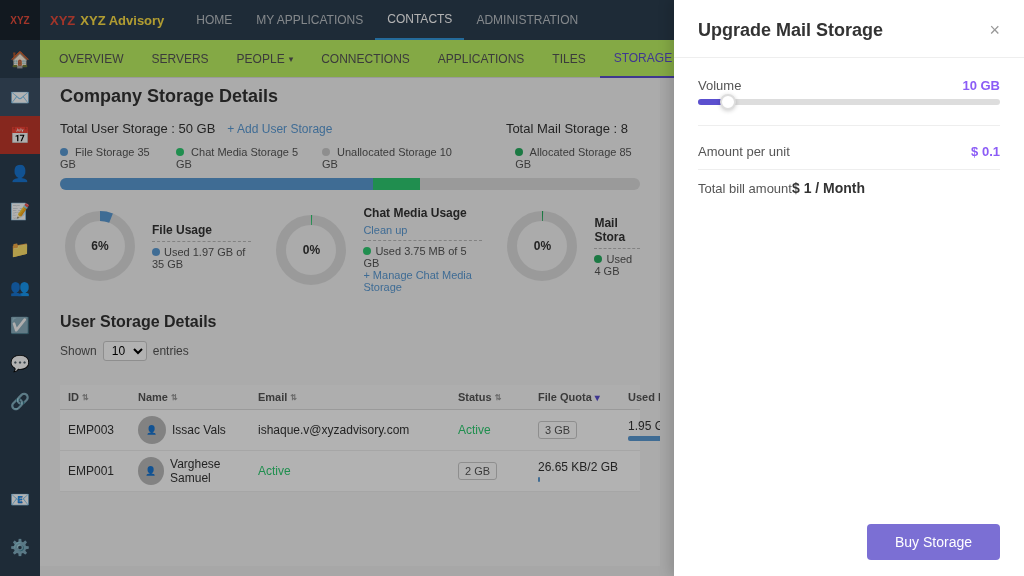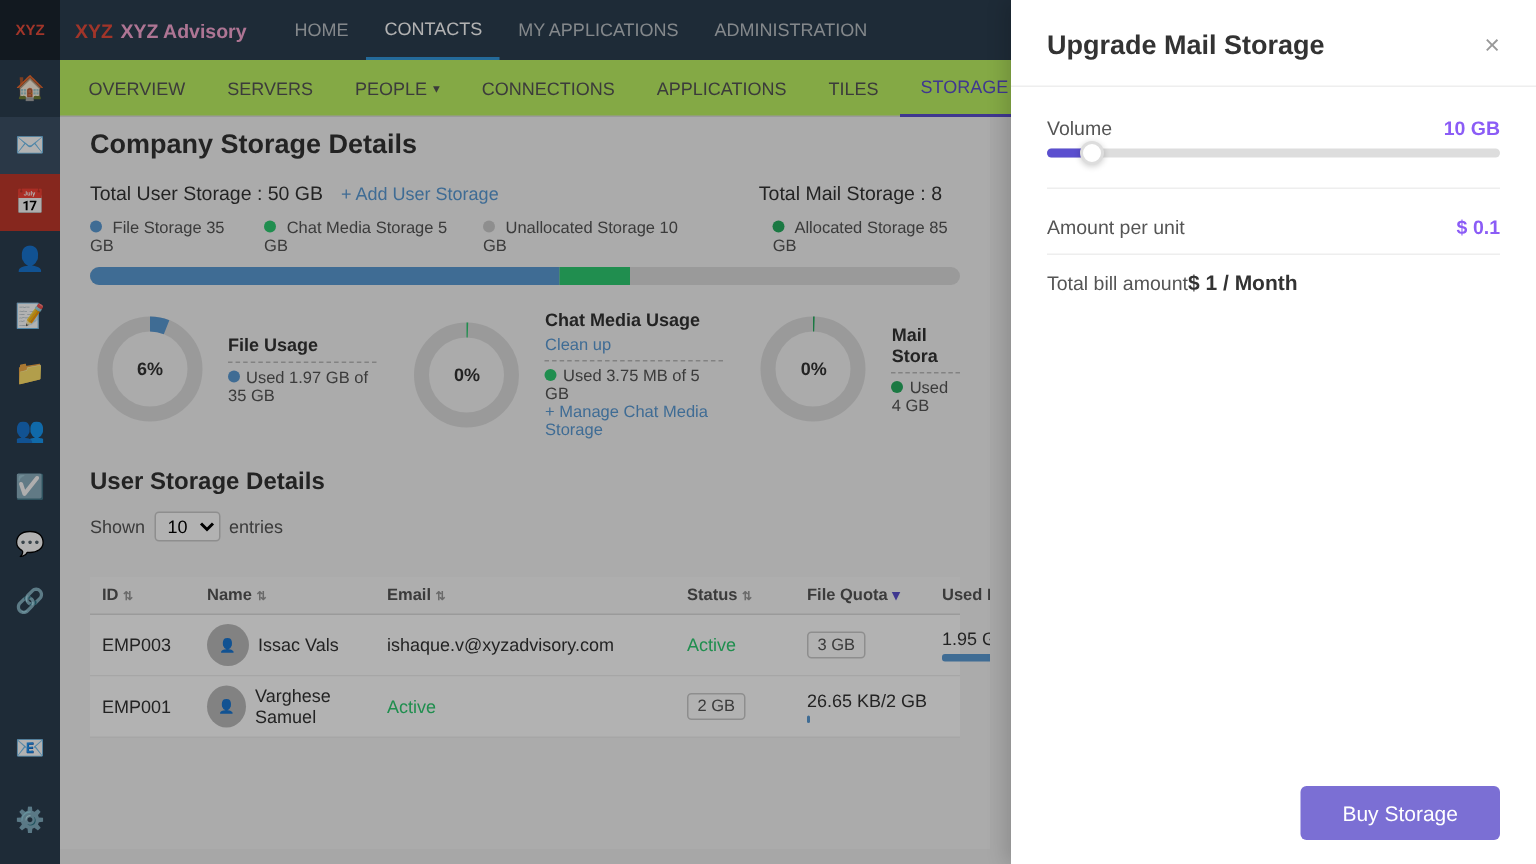"XYZ Advisory" .topnav-logo span { color: #f9a8d4 -> #fde047 }
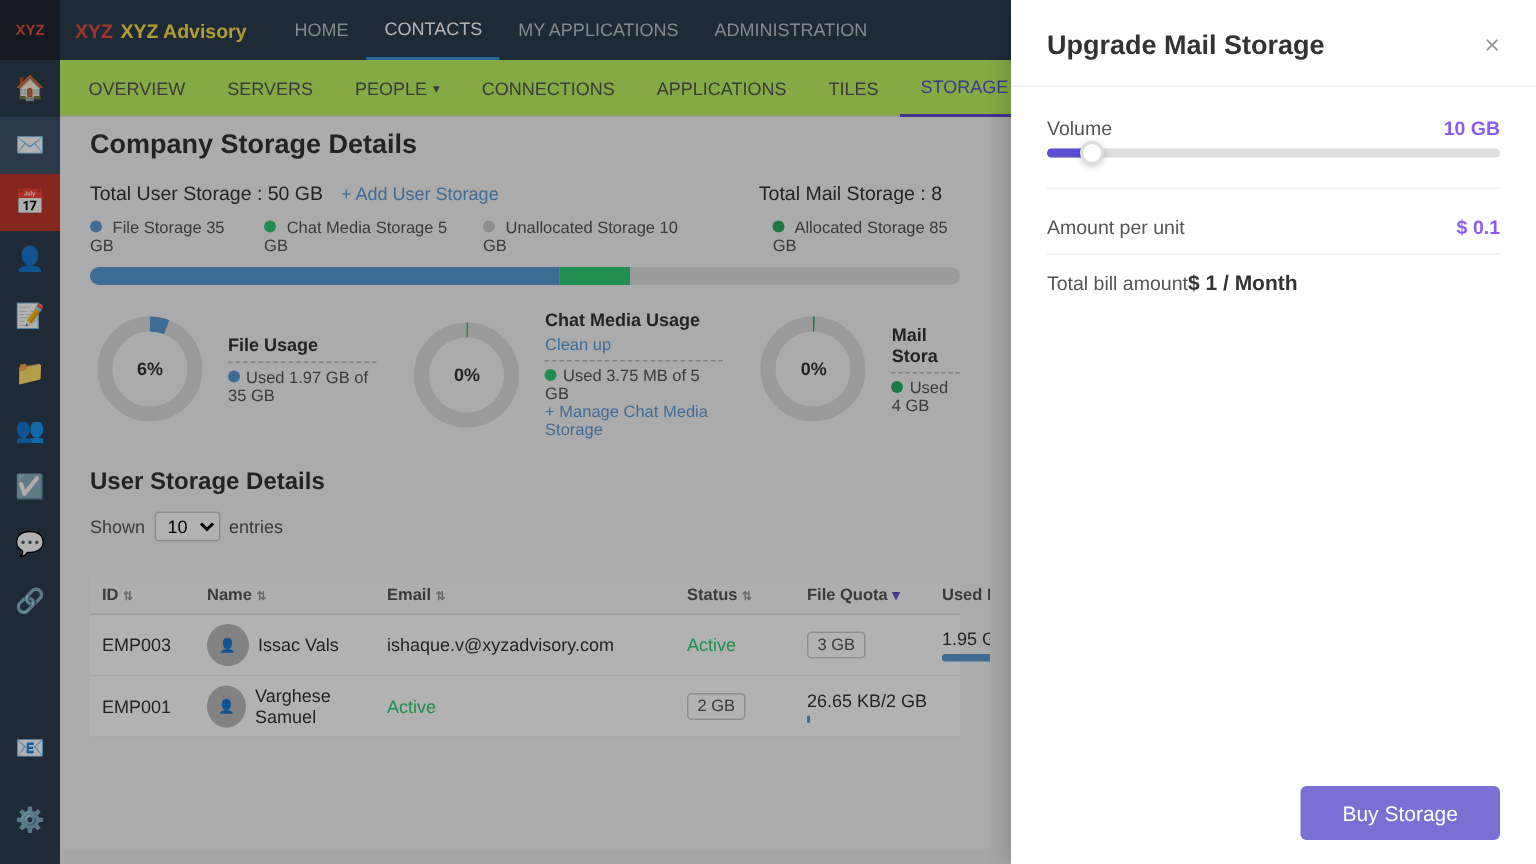"CONTACTS" div.topnav-item { order: before "MY APPLICATIONS" -> after "MY APPLICATIONS" }
